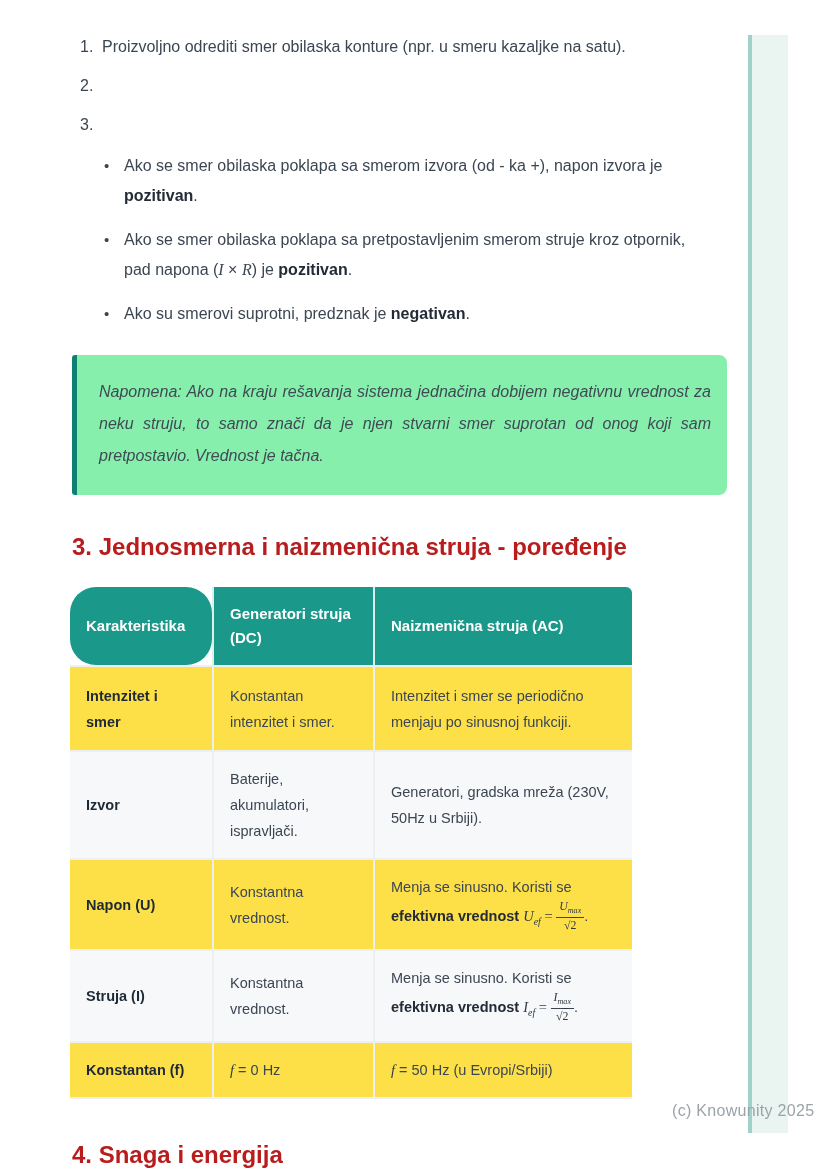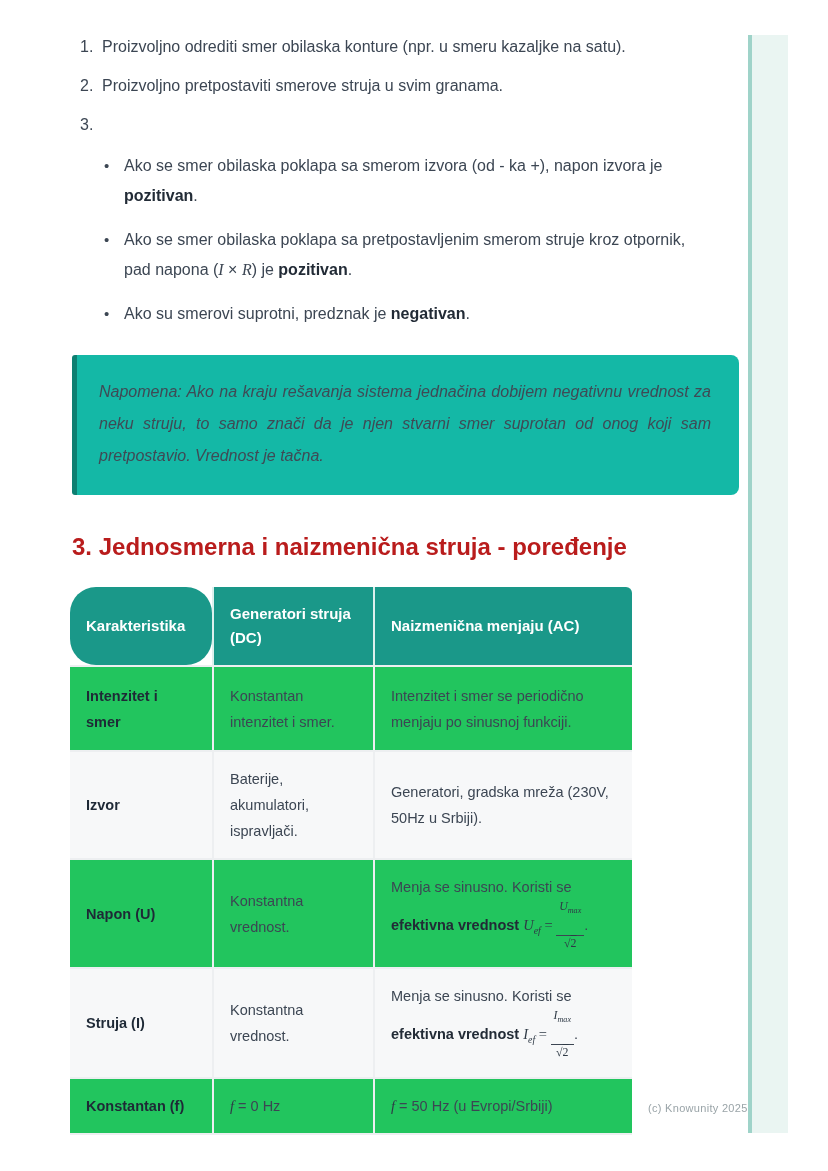"Proizvoljno pretpostaviti smerove struja" span.txt { html: <span>Proizvoljno pretpostaviti smerove struja u svim granama.</span> -> none }
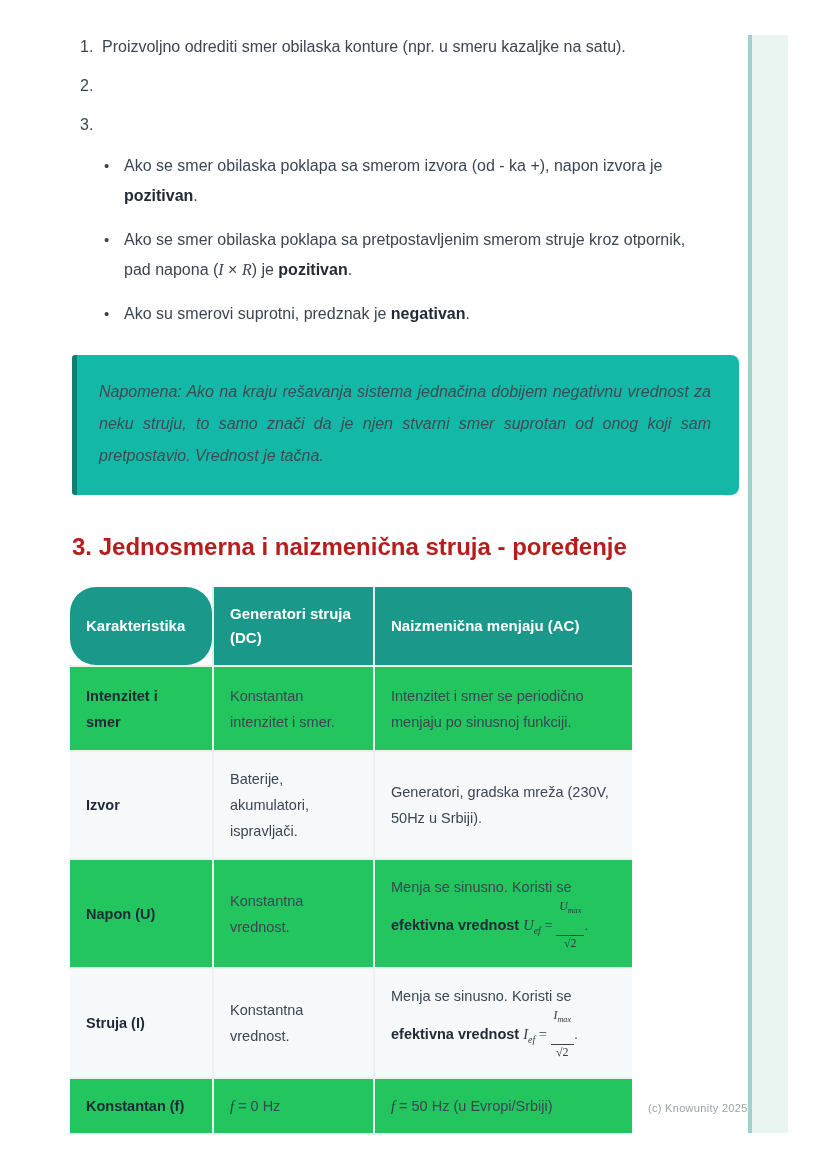"Napomena: Ako na kraju rešavanja" .note { background: #14b8a6 -> #86efac; padding: 21px 28px 23px 22px -> 21px 16px 23px 22px }
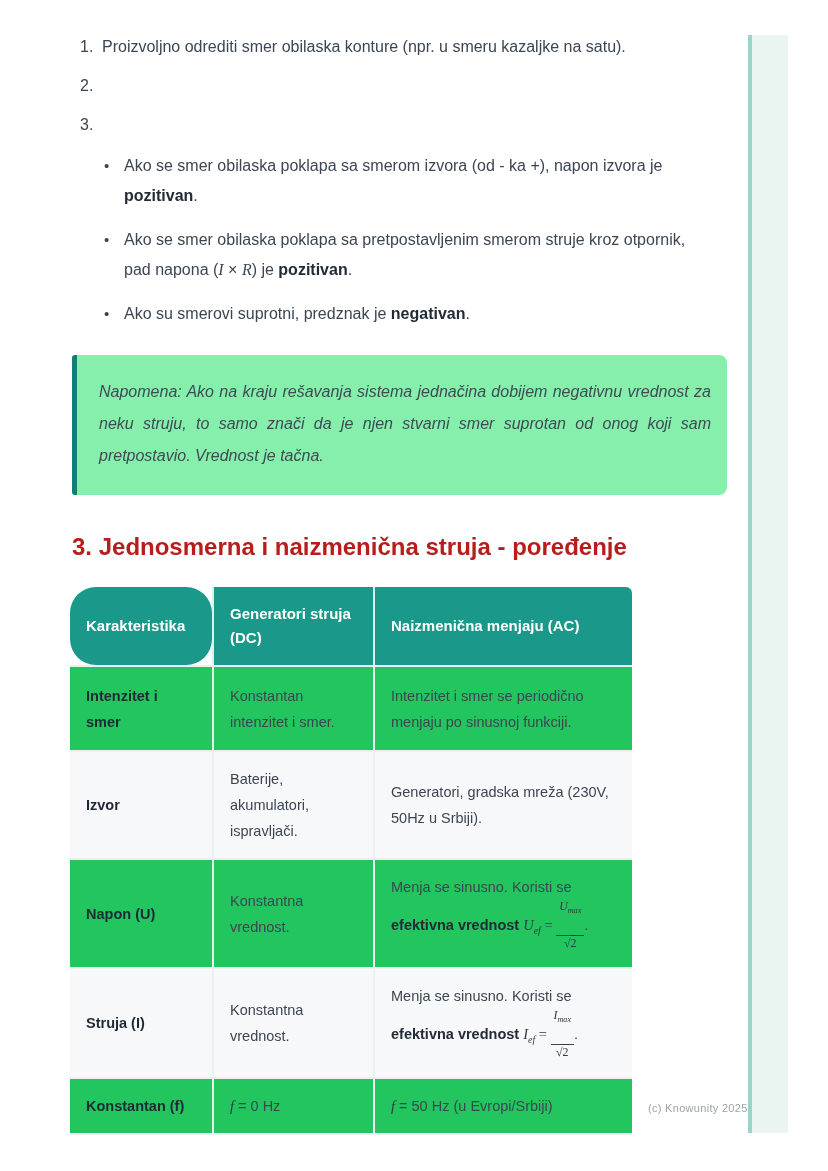"Naizmenična menjaju (AC)" th { text: menjaju -> struja }
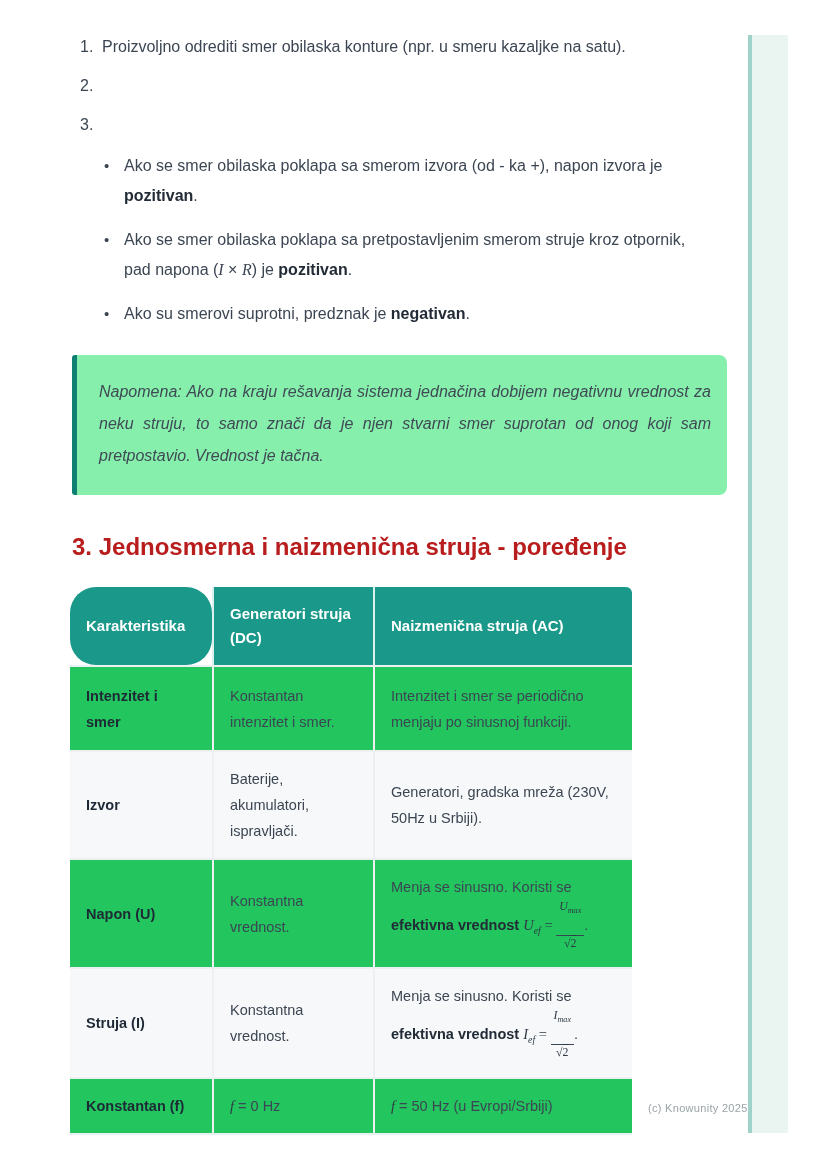"Intenzitet i smer" table.cmp tbody th, table.cmp tbody td { background: #22c55e -> #fde047 }
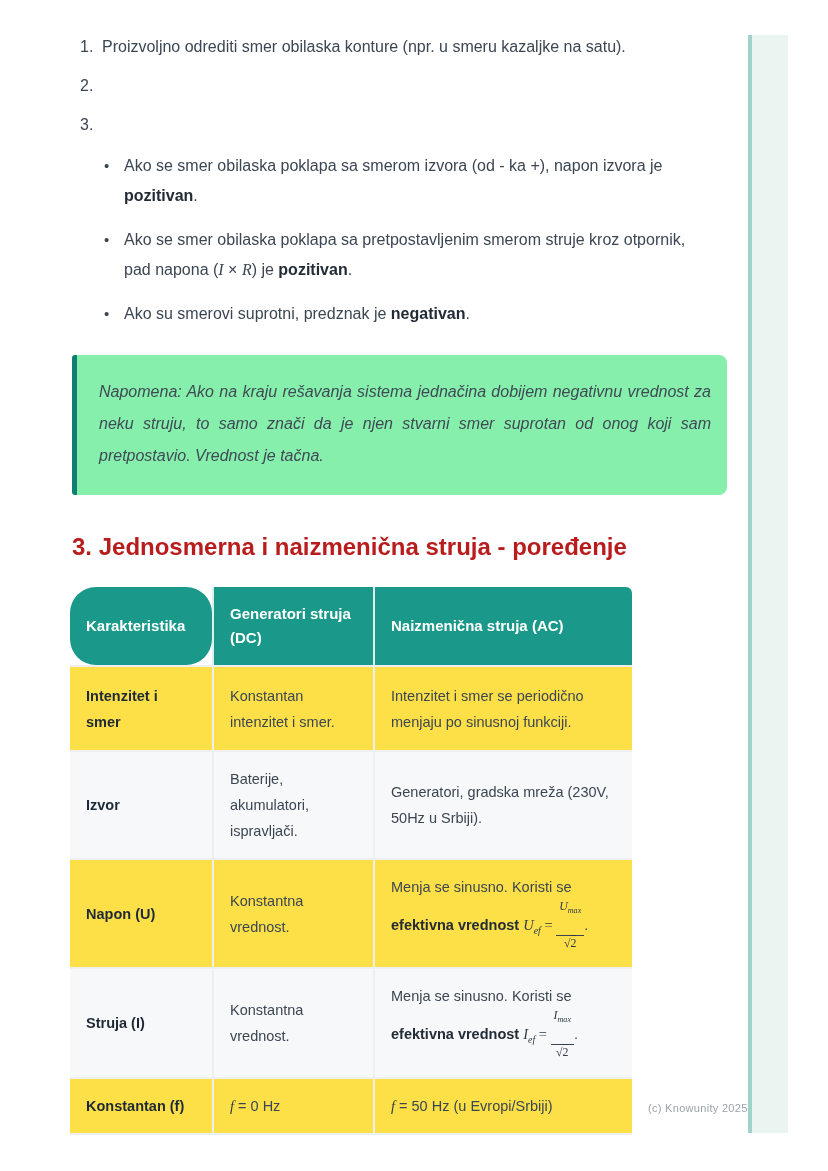"Umax" .frac .fnum { padding: 0 3px 19px -> 0 3px 1px }
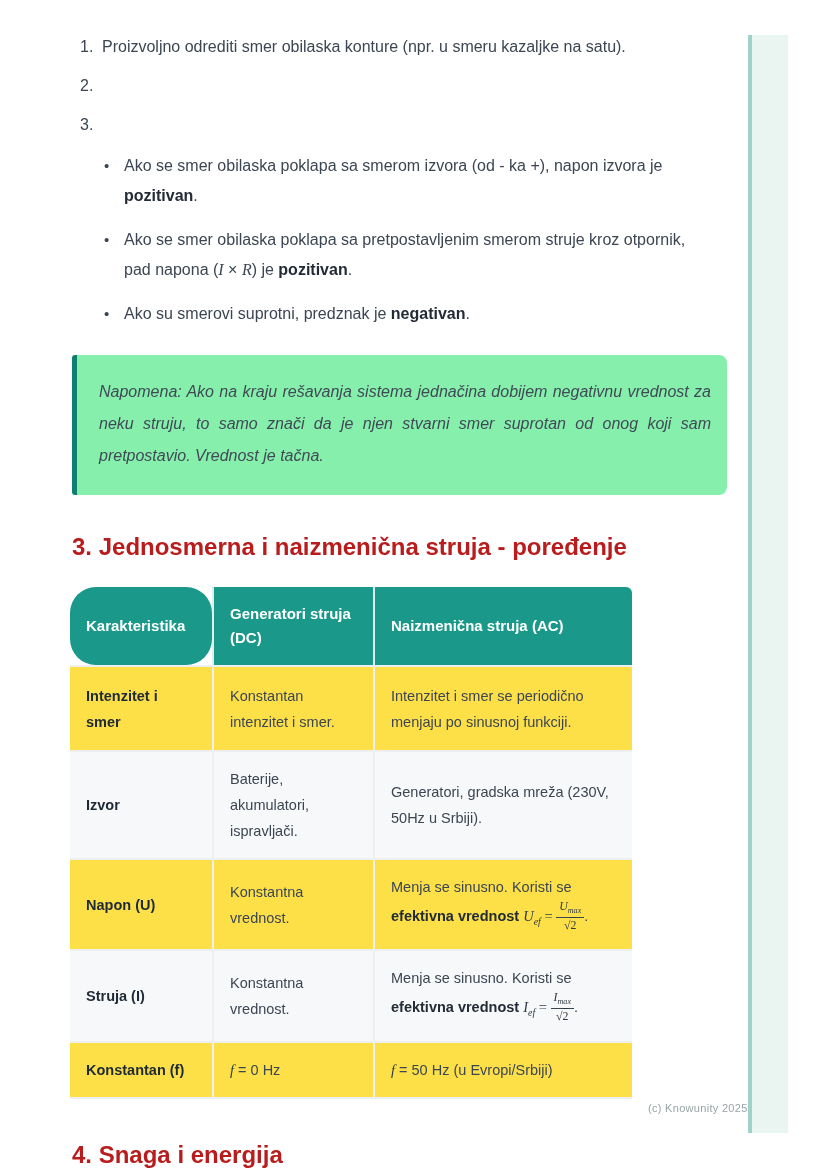"(c) Knowunity 2025" .footer-credit { font-size: 11px -> 16px; left: 648px -> 672px }
